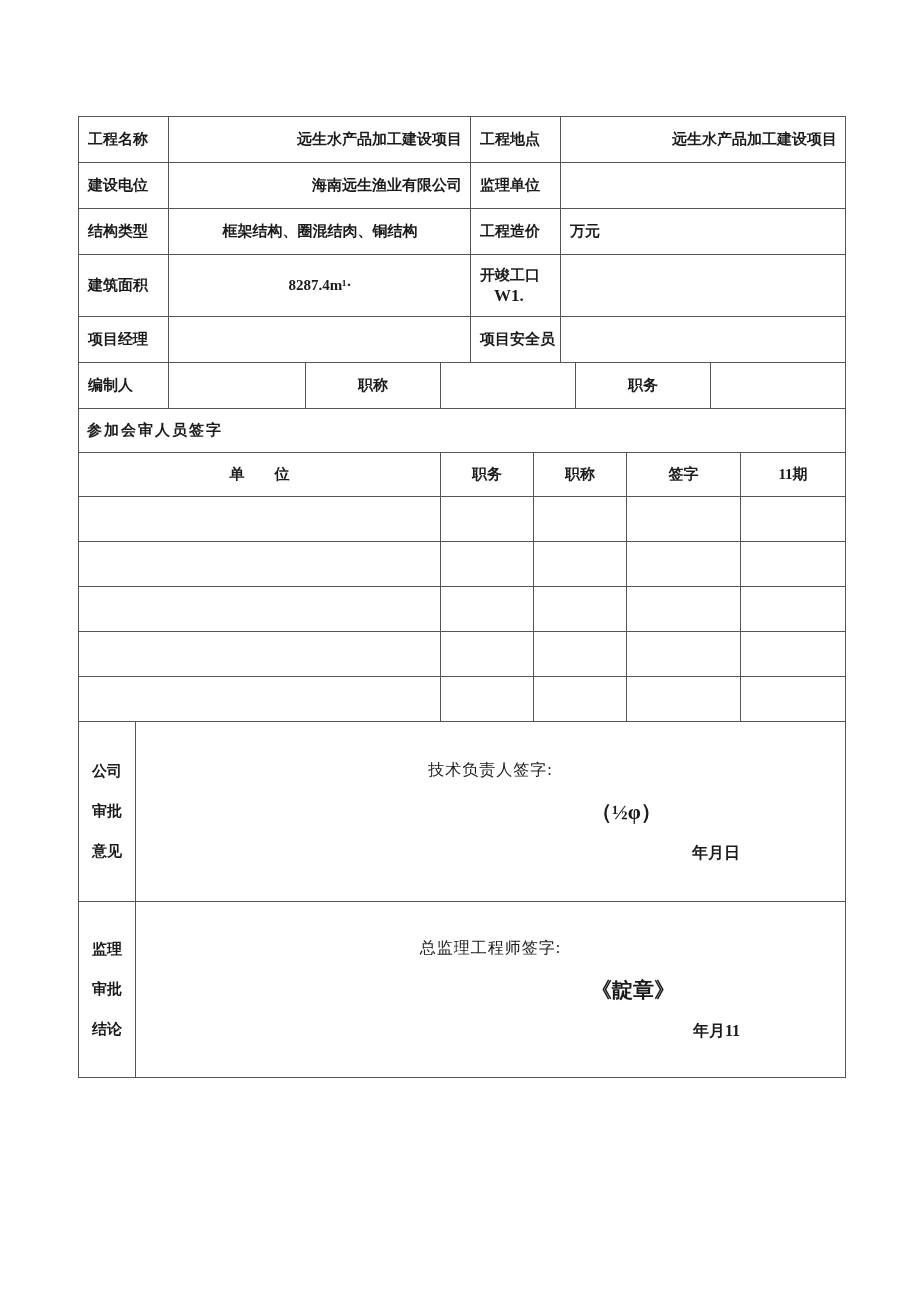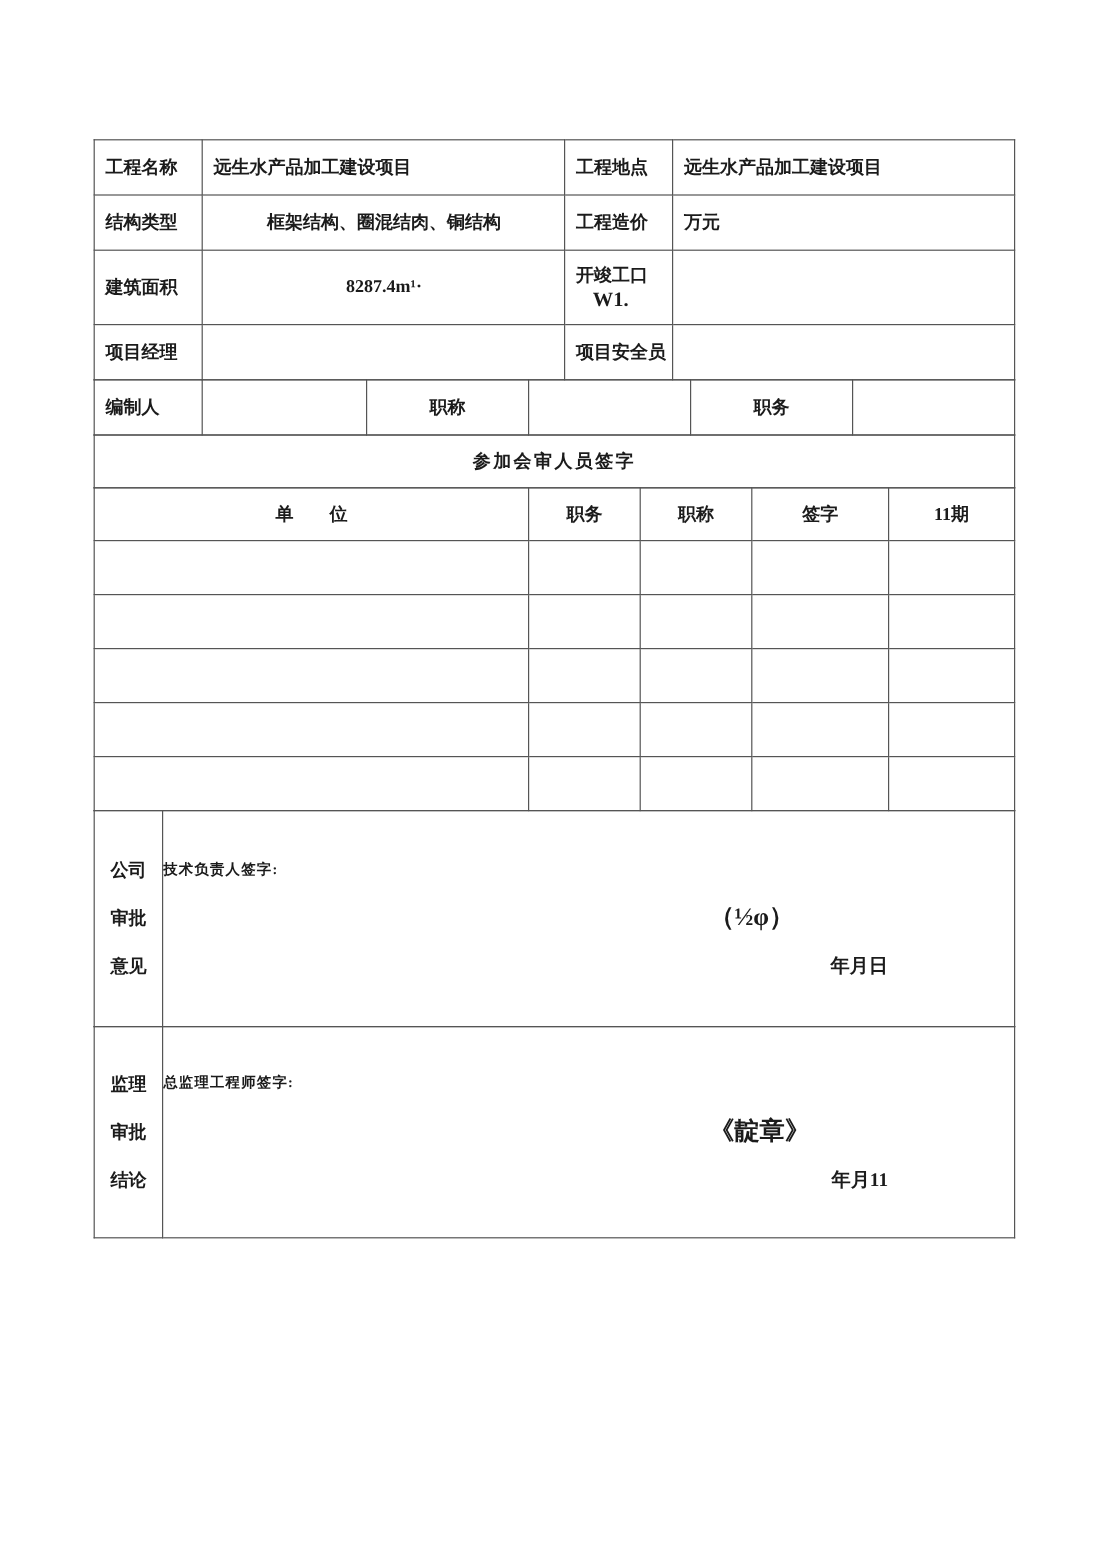"远生水产品加工建设项目" td.val { text-align: left -> right }
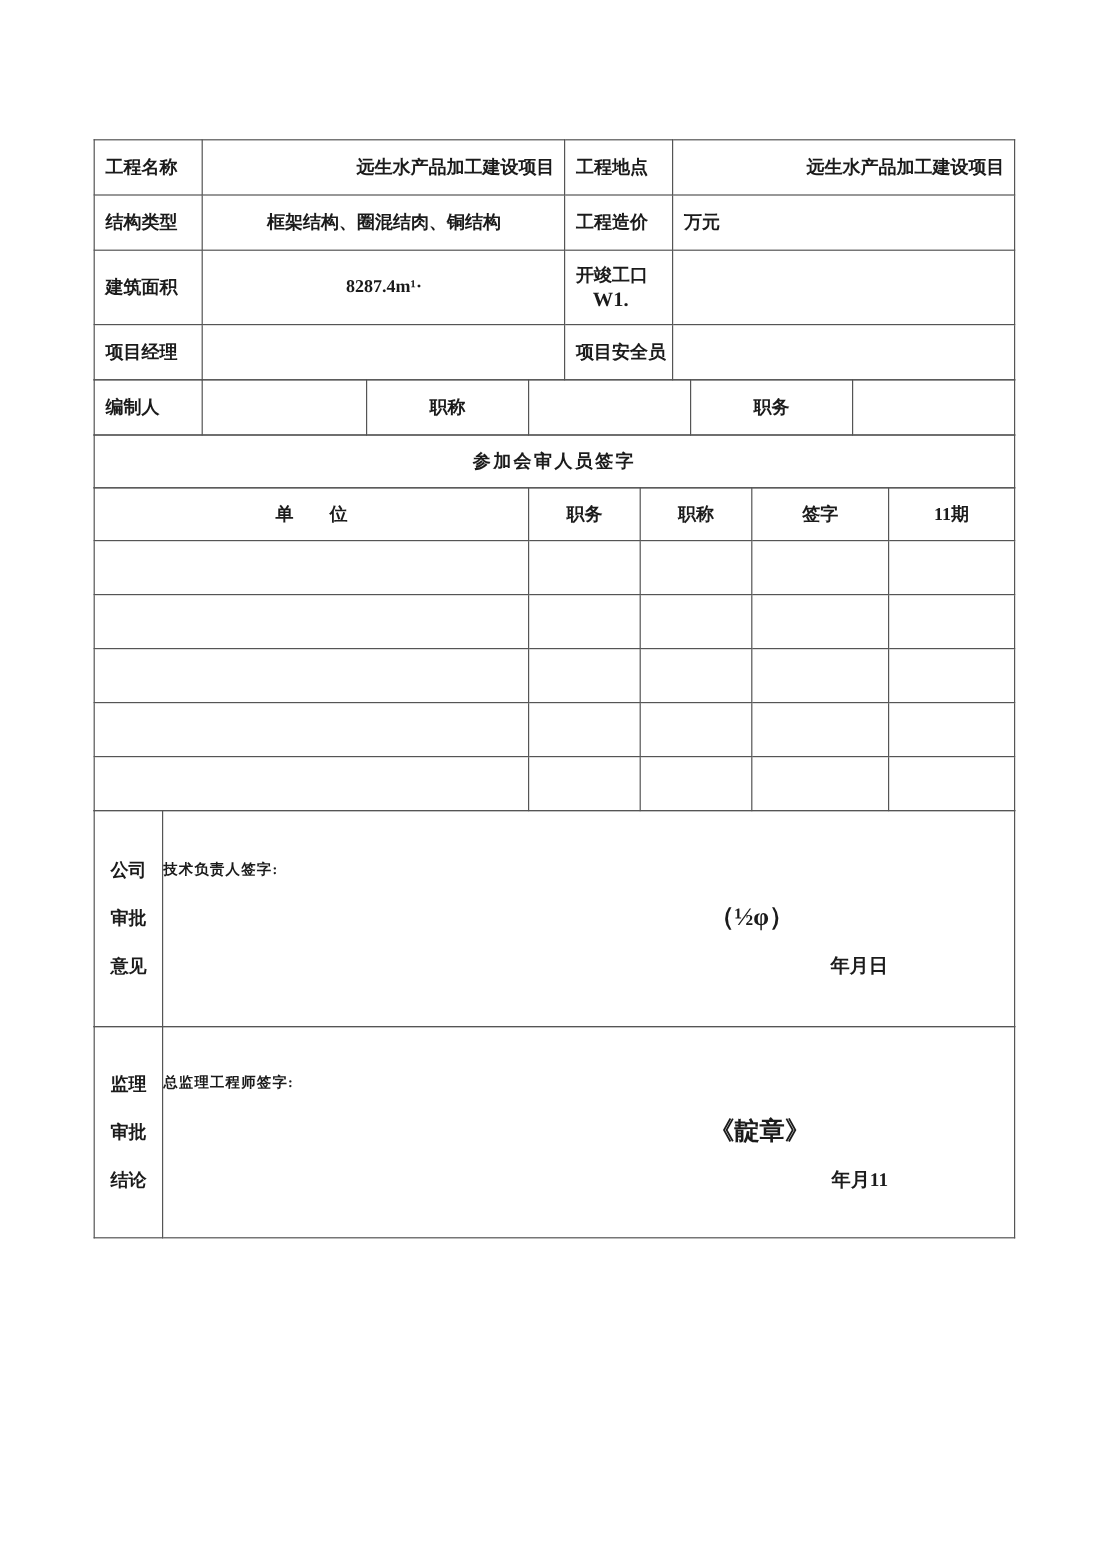"建设电位" tr.h46 { html: none -> <tr> <td>建设电位</td> <td>海南远生渔业有限公司</td> <td>监理单位</td> <td></td> </tr> }
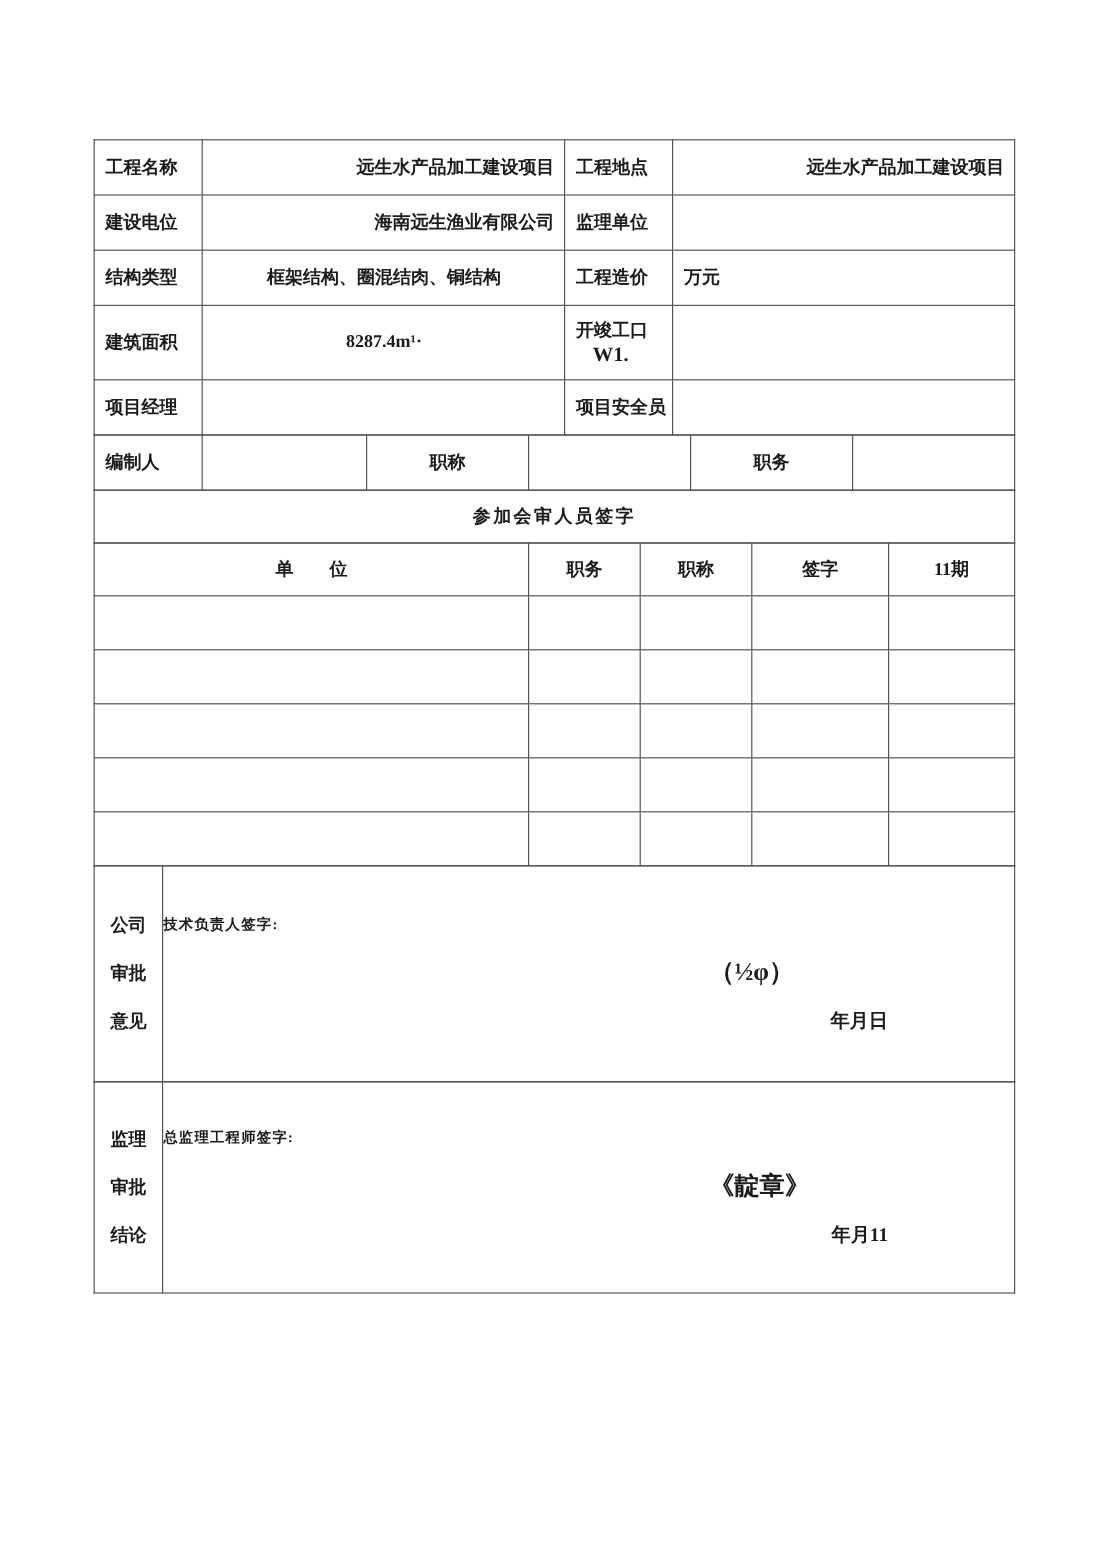"参加会审人员签字" td.span-title { text-align: center -> none }
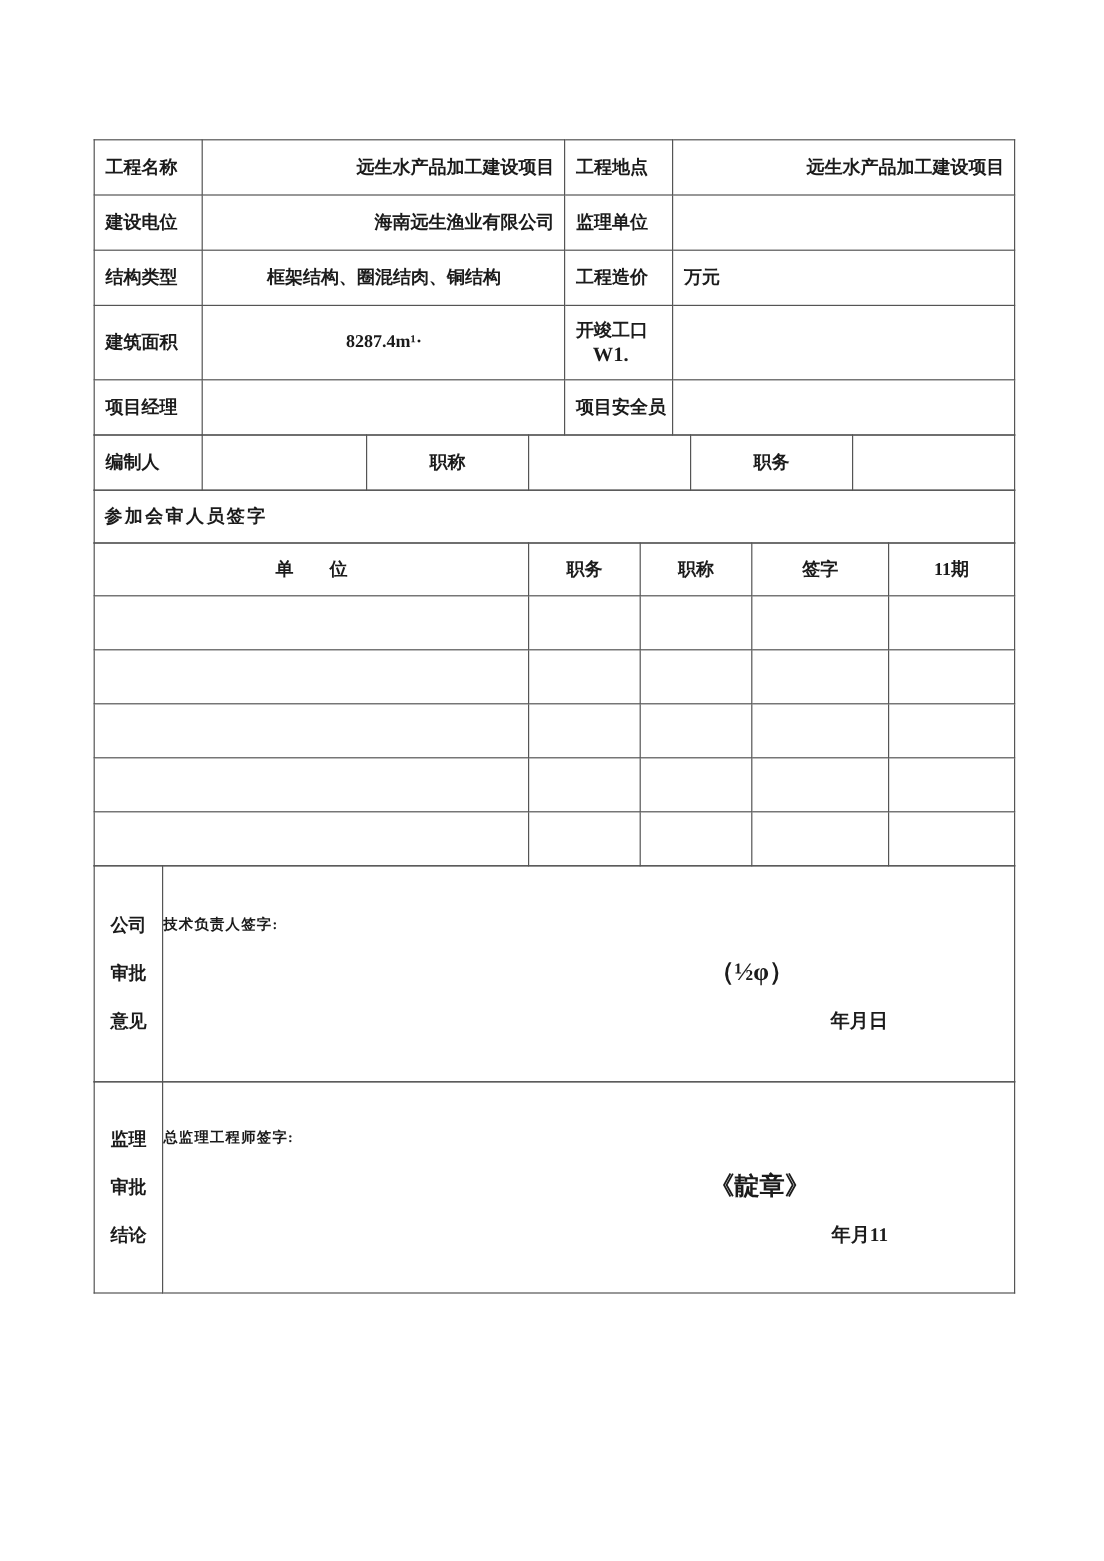"技术负责人签字:" .ap1 { font-size: 12px -> 16px; font-weight: 700 -> 400; text-align: left -> center }
